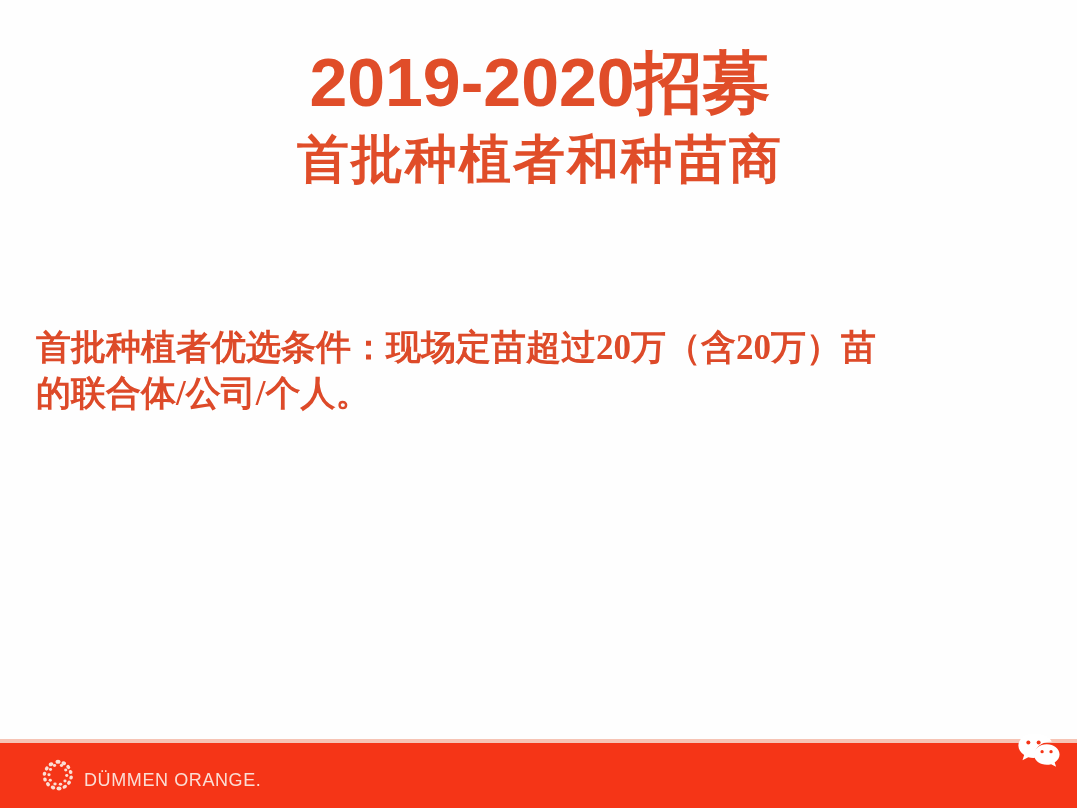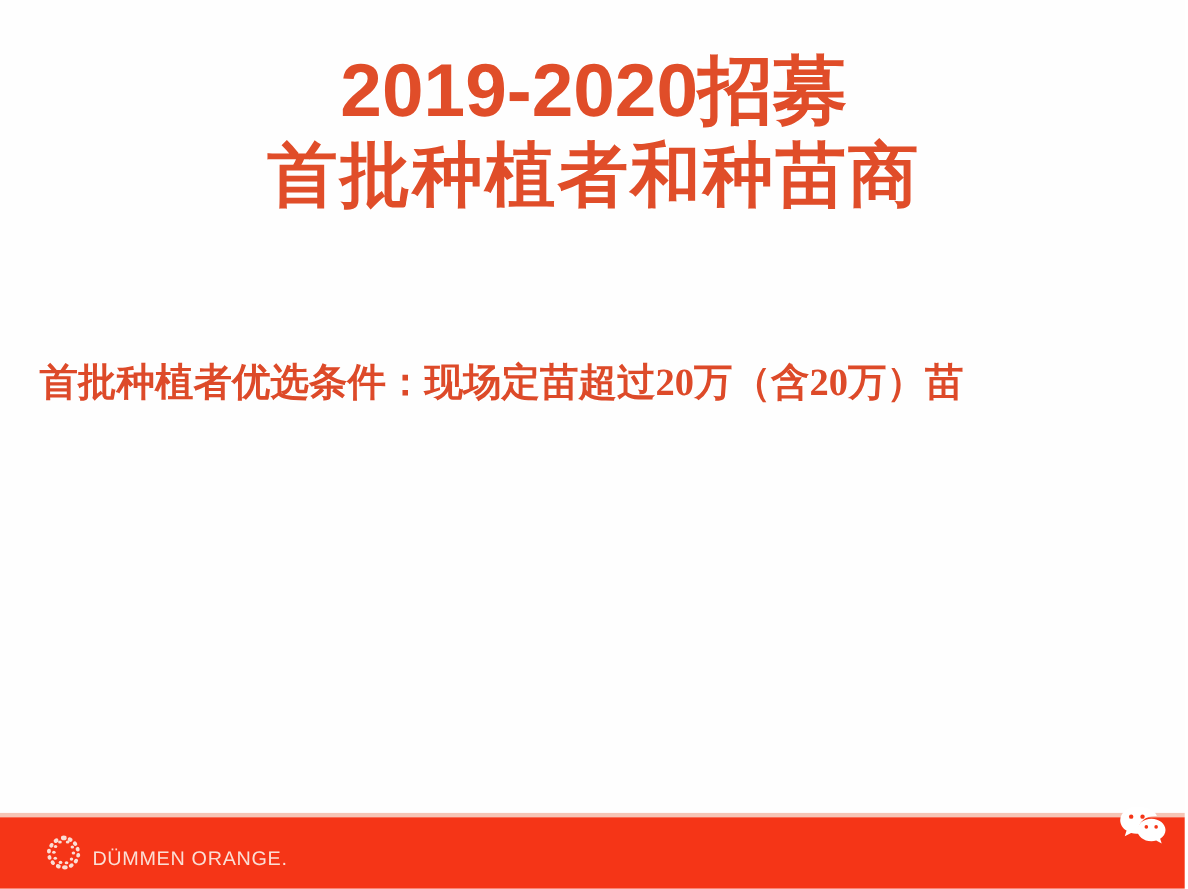"首批种植者和种苗商" .title-line-2 { font-size: 64px -> 52px }
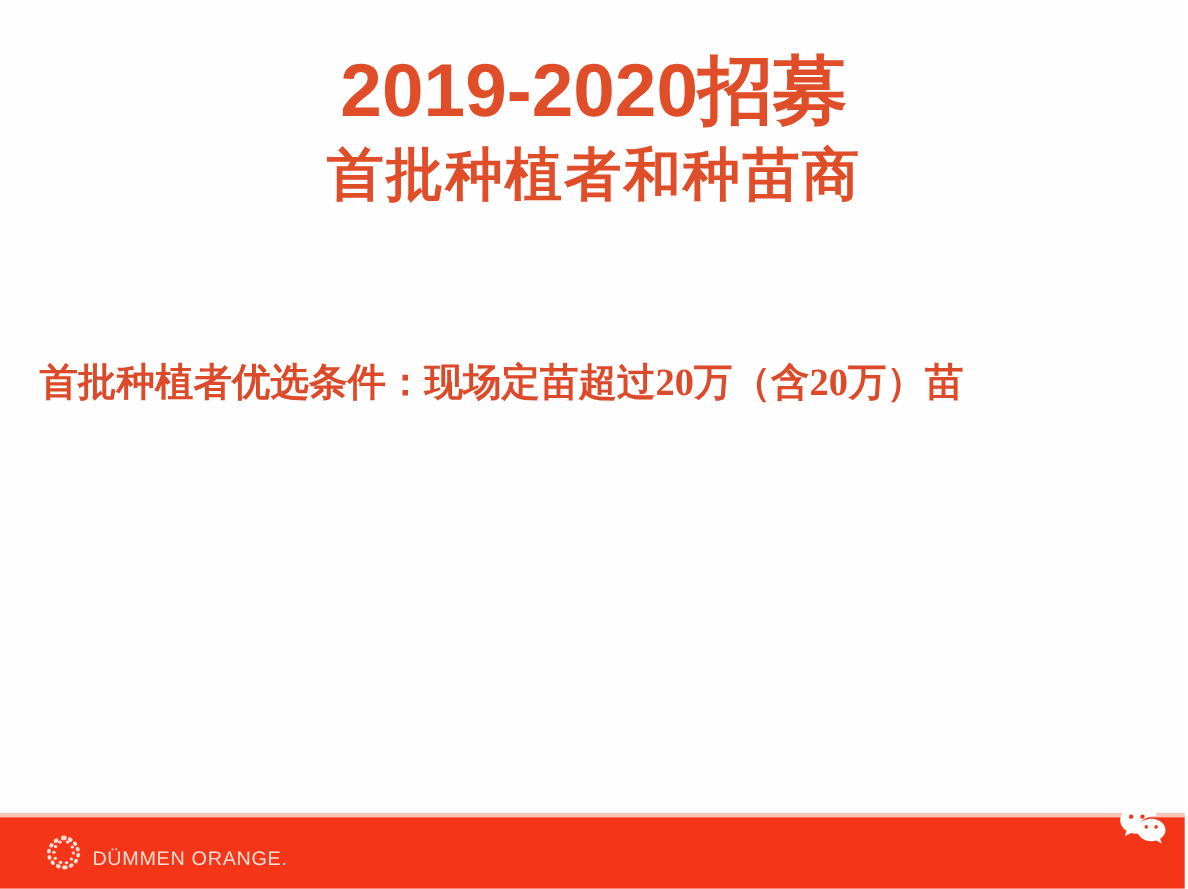"的联合体/公司/个人。" span.body-line { html: none -> <span>的联合体/公司/个人。</span> }
